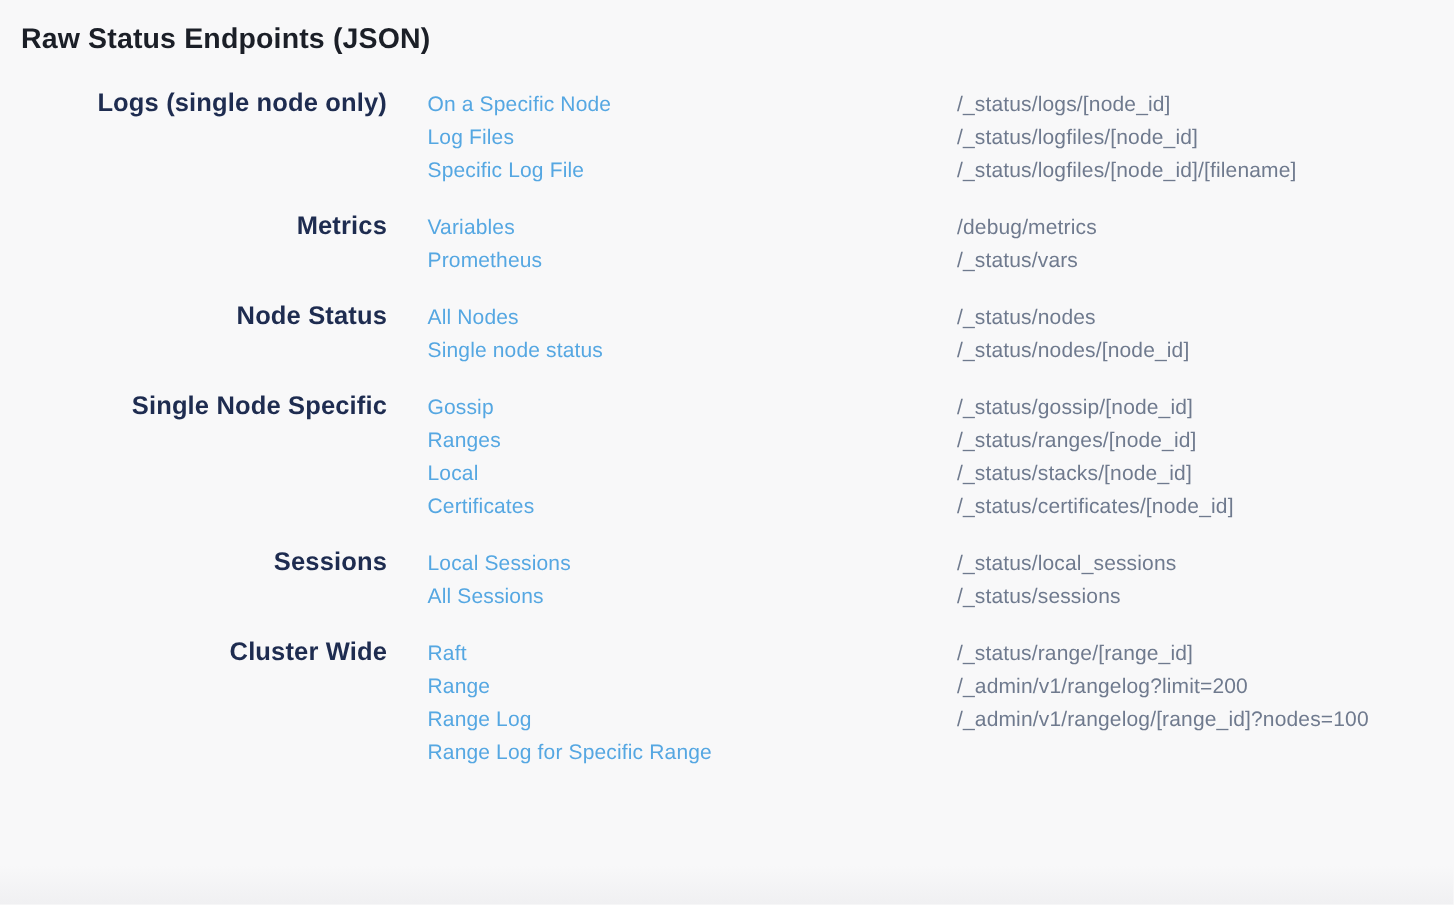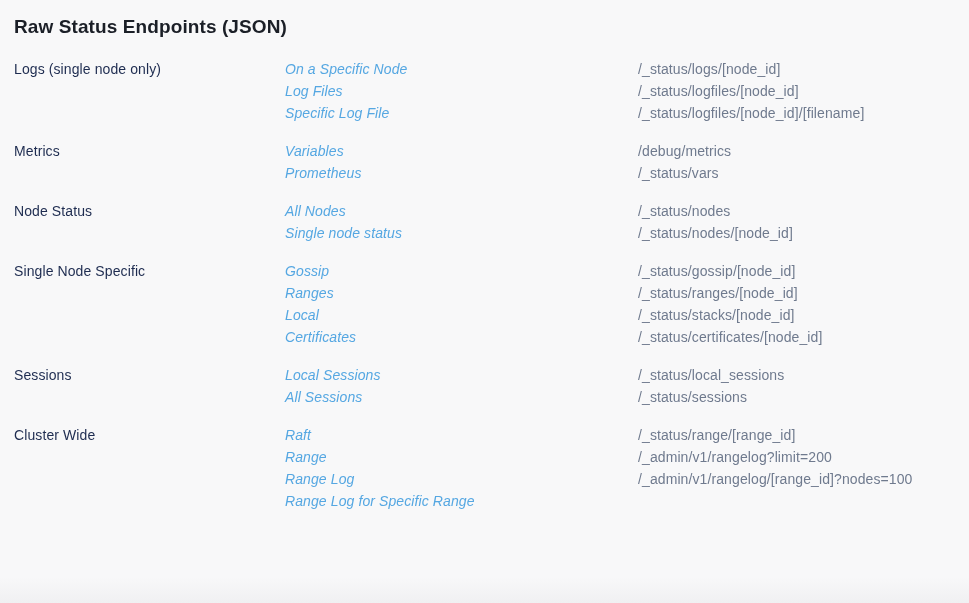"Logs (single node only)" .col-cat { font-size: 14px -> 17px; font-weight: 400 -> 700; text-align: left -> right }
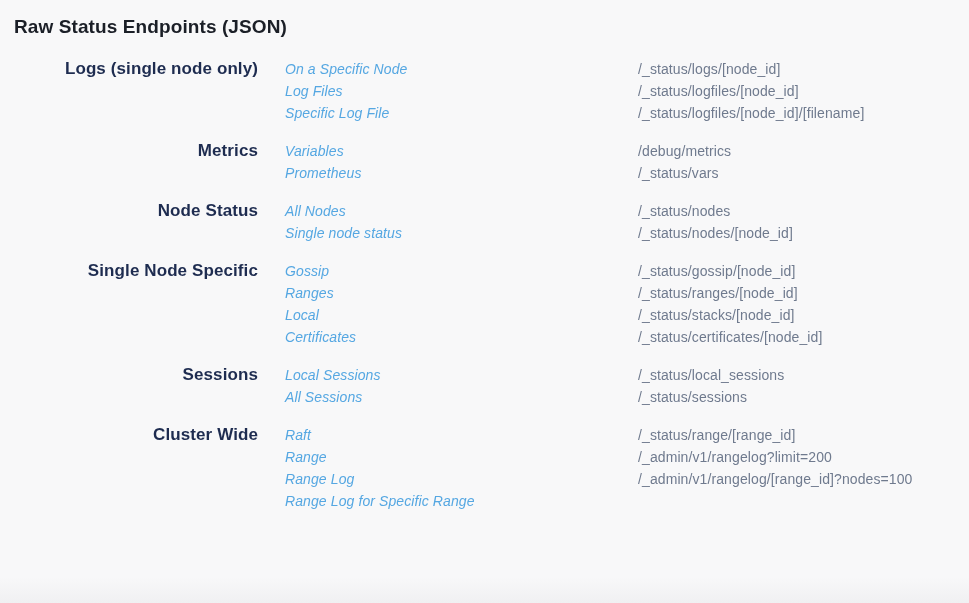"On a Specific Node" .col-links { font-style: italic -> none }
